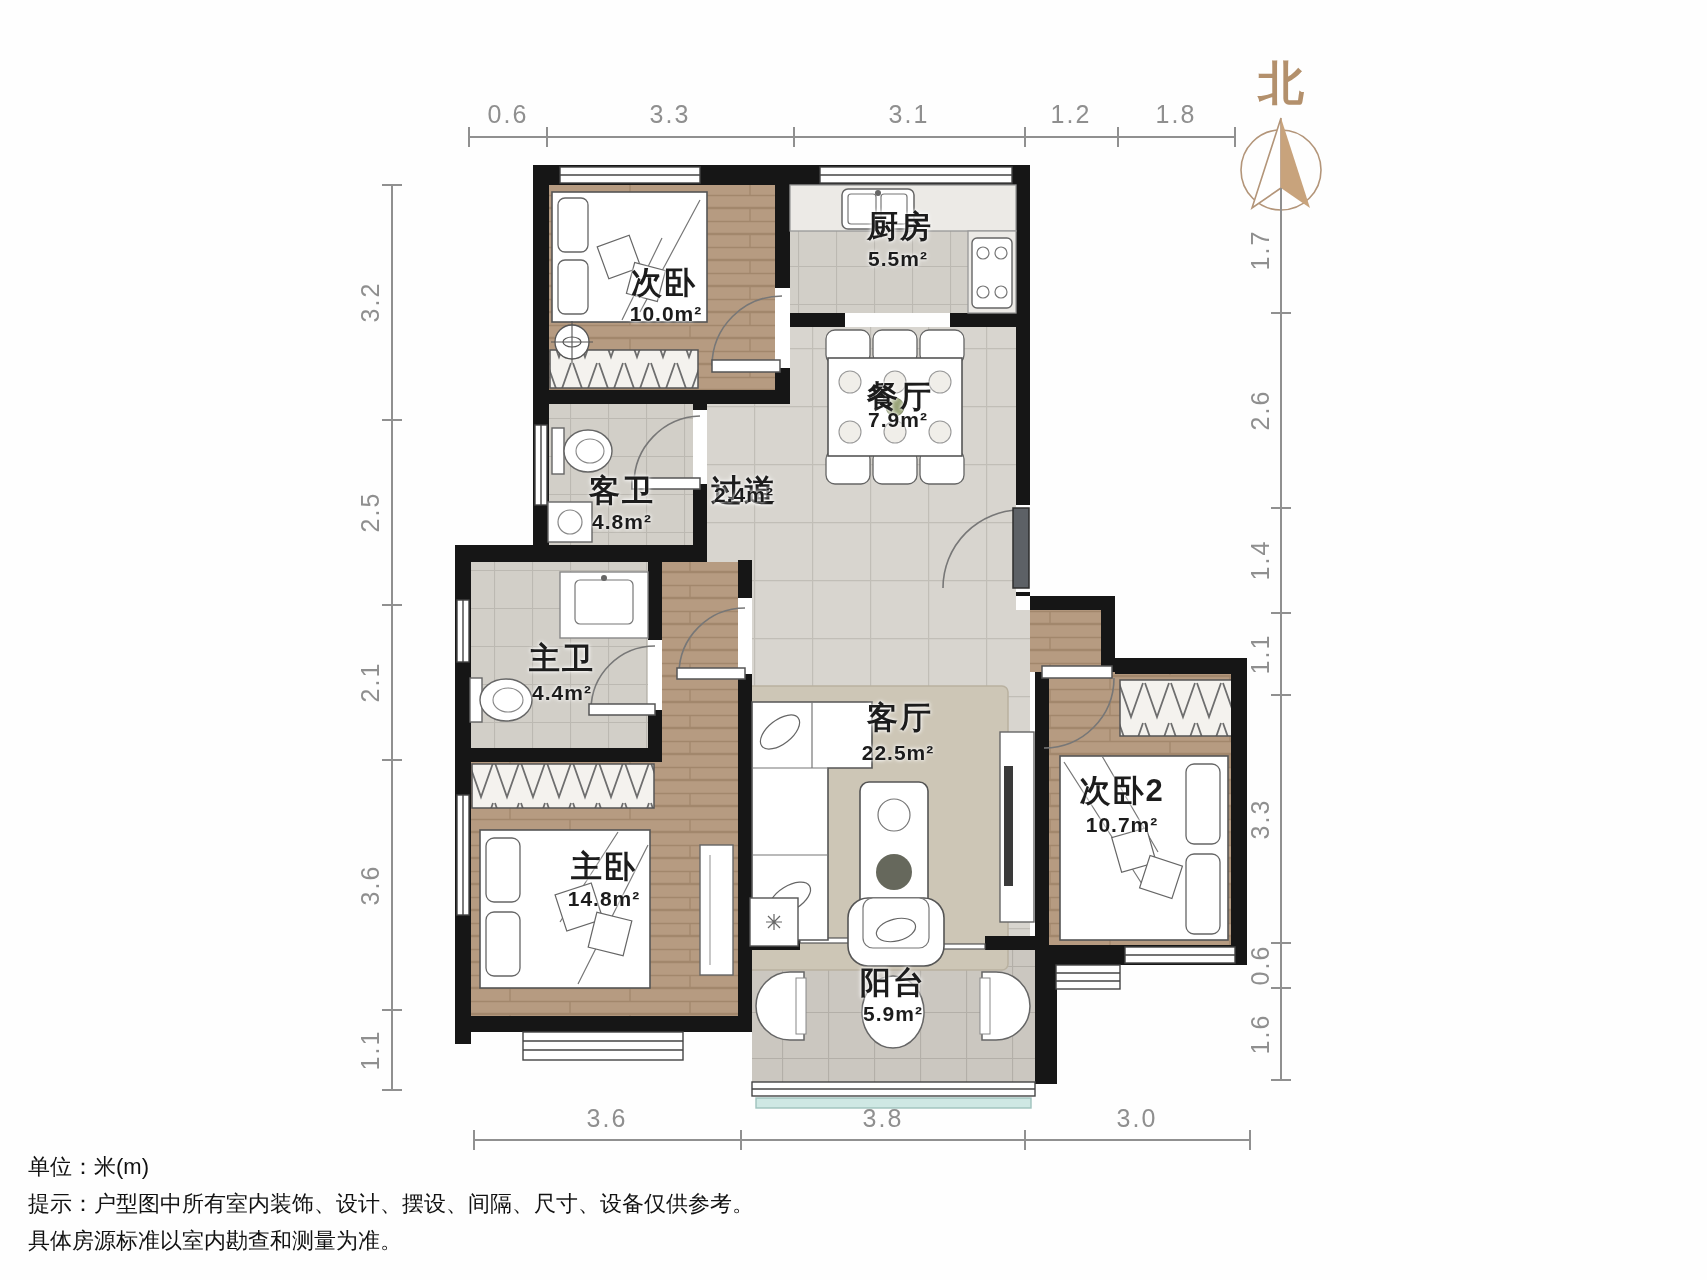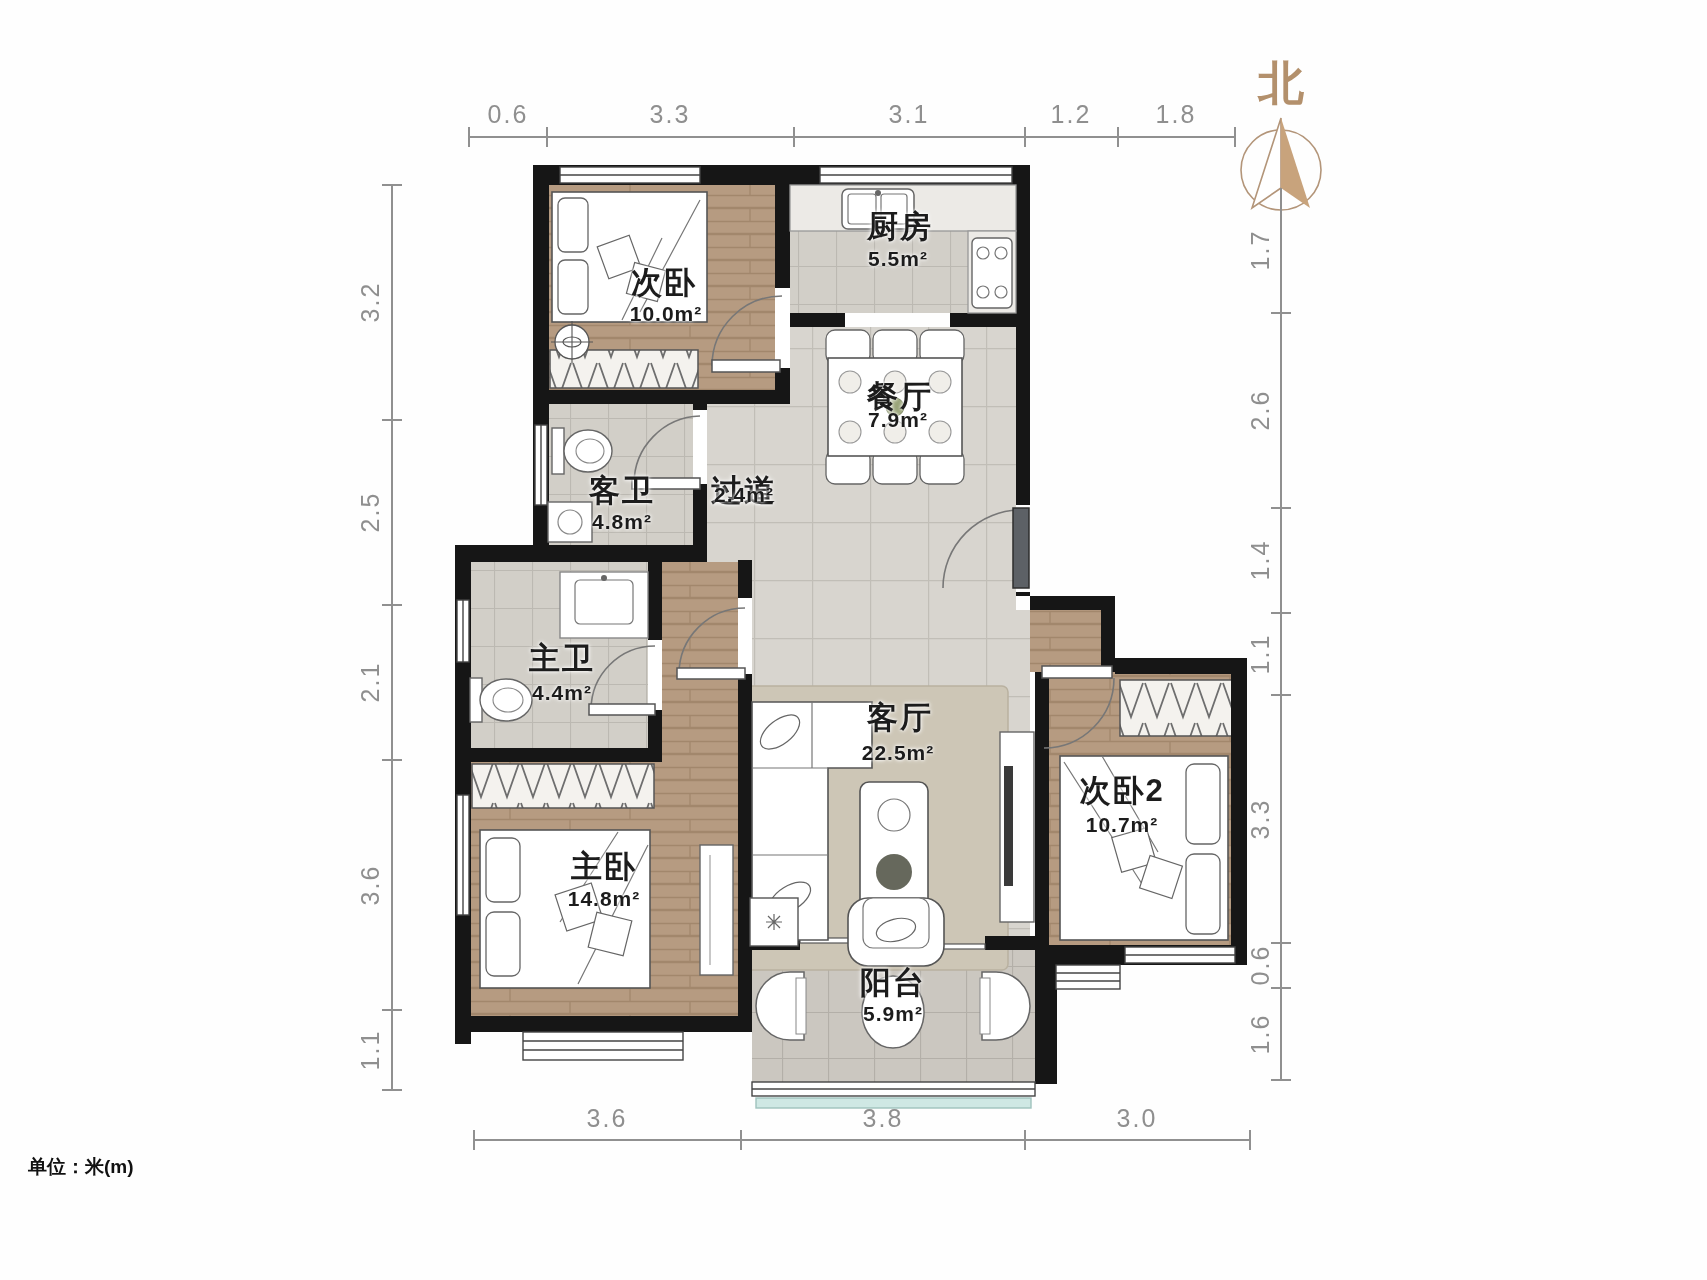"单位：米(m)" #footer { font-size: 19px -> 22px; font-weight: 700 -> 400 }
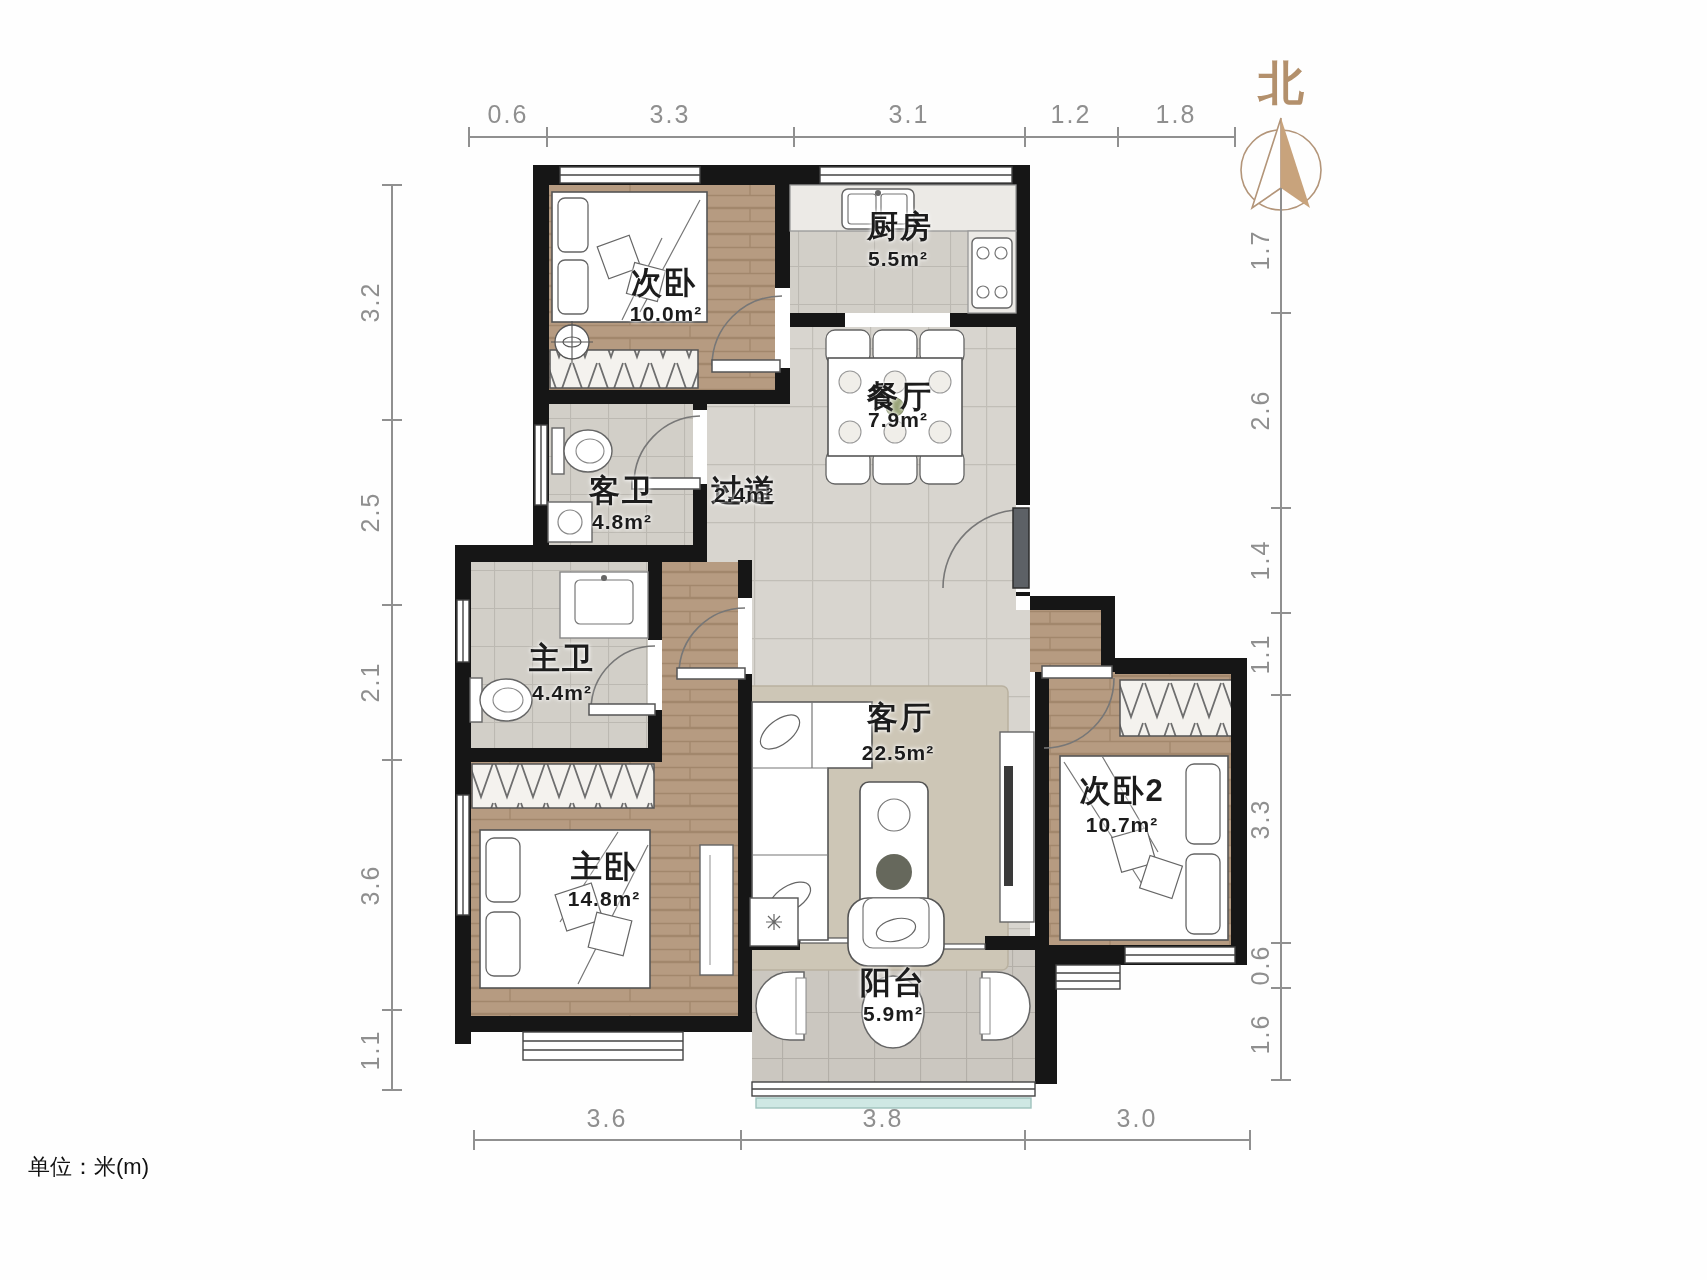"提示：户型图中所有室内装饰、设计、摆设、间隔、尺寸、设备仅供参考。" p { html: none -> <p>提示：户型图中所有室内装饰、设计、摆设、间隔、尺寸、设备仅供参考。</p> }
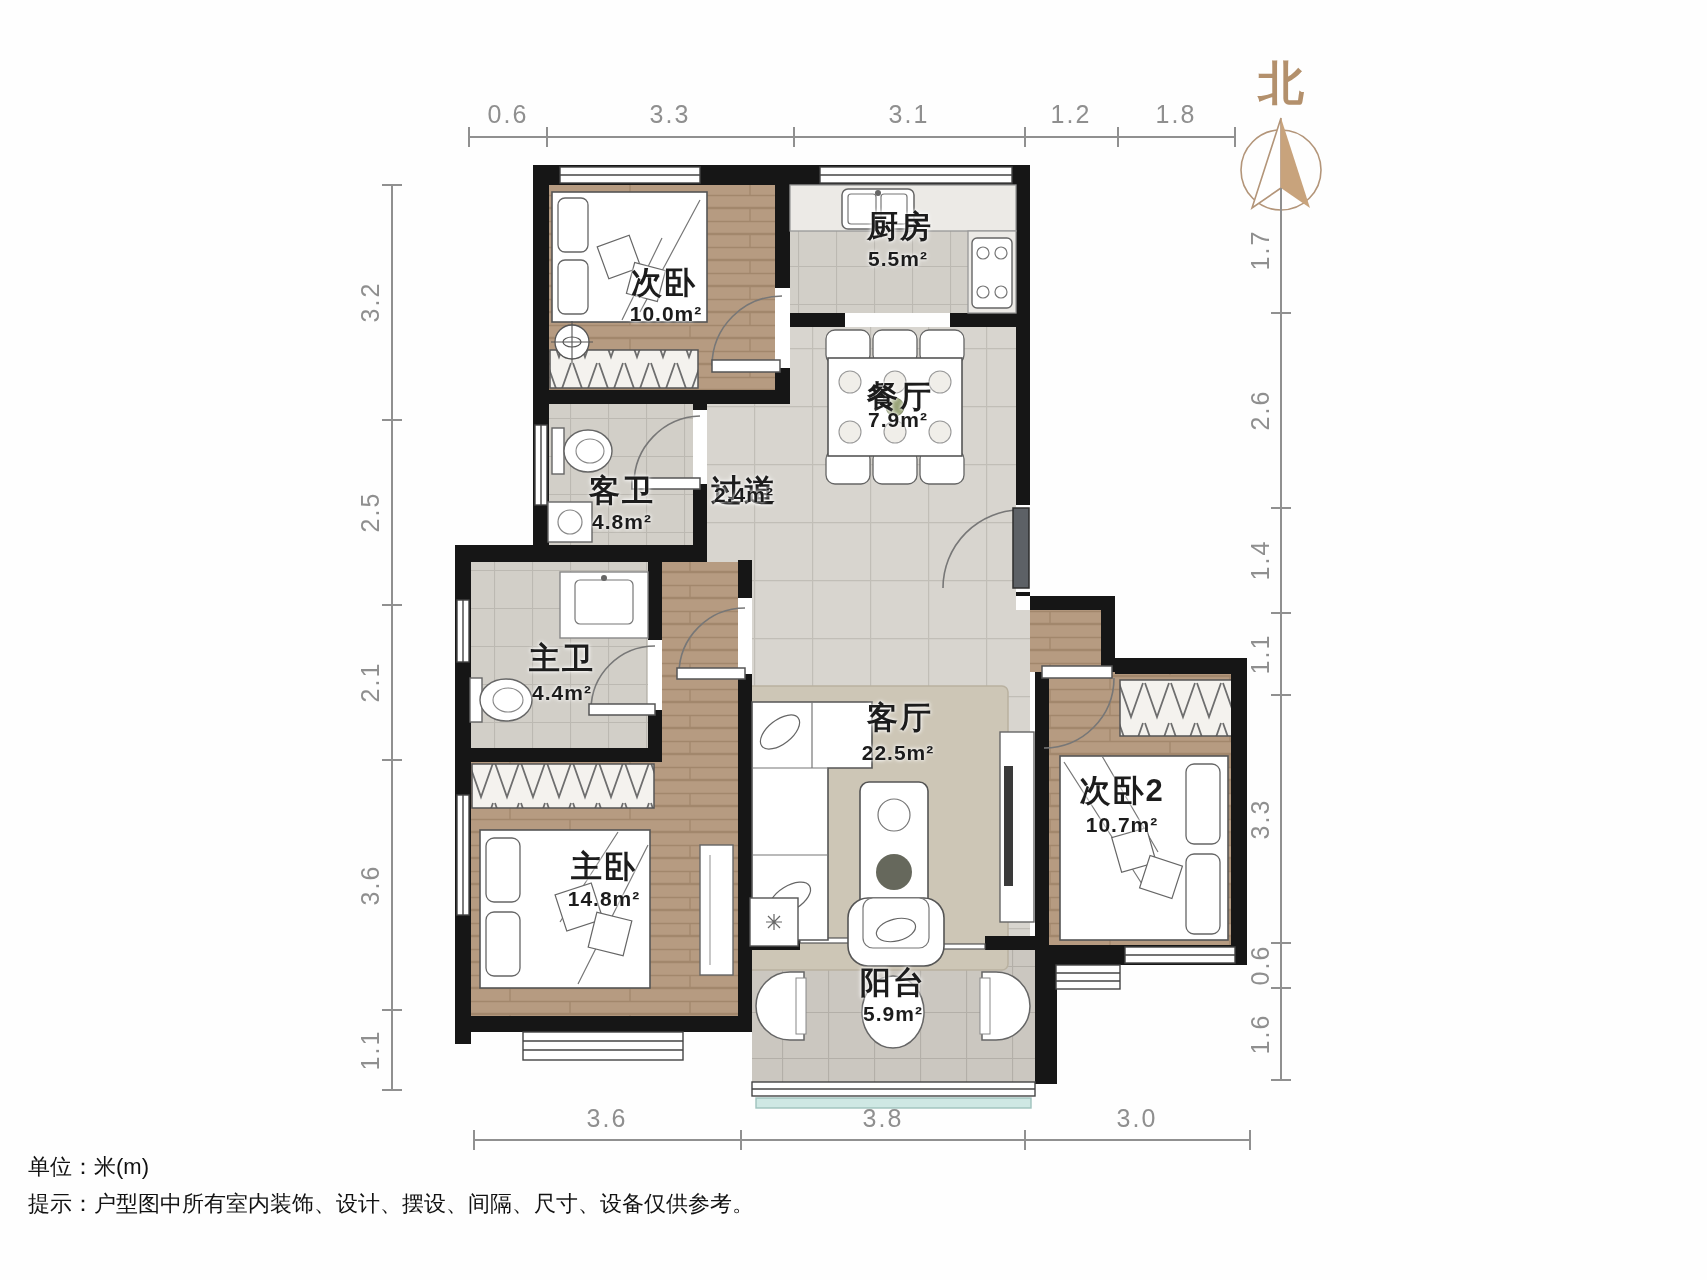"具体房源标准以室内勘查和测量为准。" p { html: none -> <p>具体房源标准以室内勘查和测量为准。</p> }
